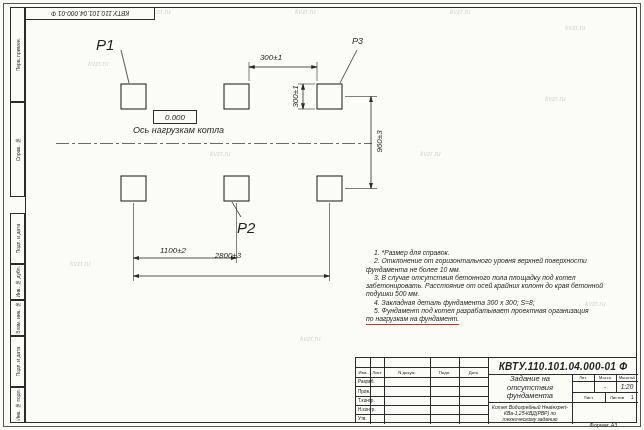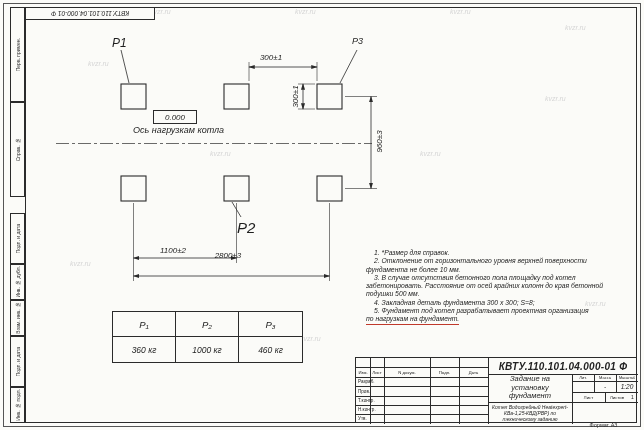"Р1" div.lbl { font-size: 12px -> 15px; left: 112px -> 96px }
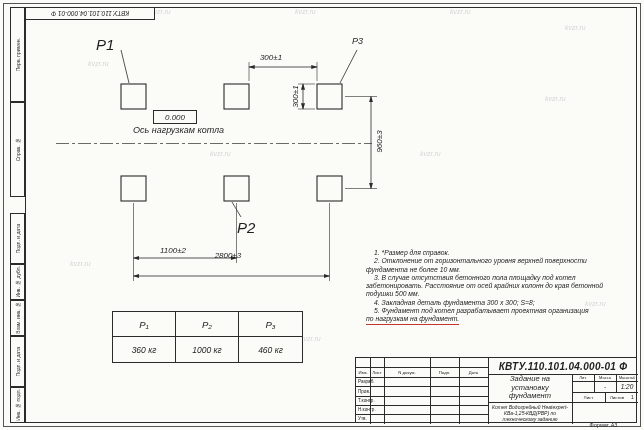"Р₁" div.load-table { html: <div> <div>Р₁</div> <div>Р₂</div> <div>Р₃</div> <div>360 кг</div> <div>1000 кг</div> <div>460 кг</div> </div> -> none }
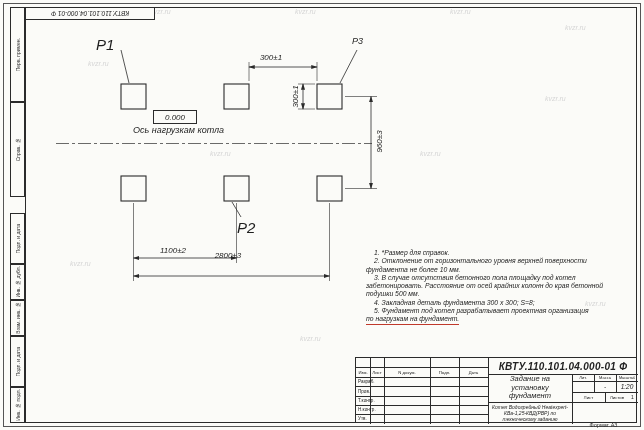"Задание на установку фундамент" div.tbc { text: установку фундамент -> отсутствия фундамента }
